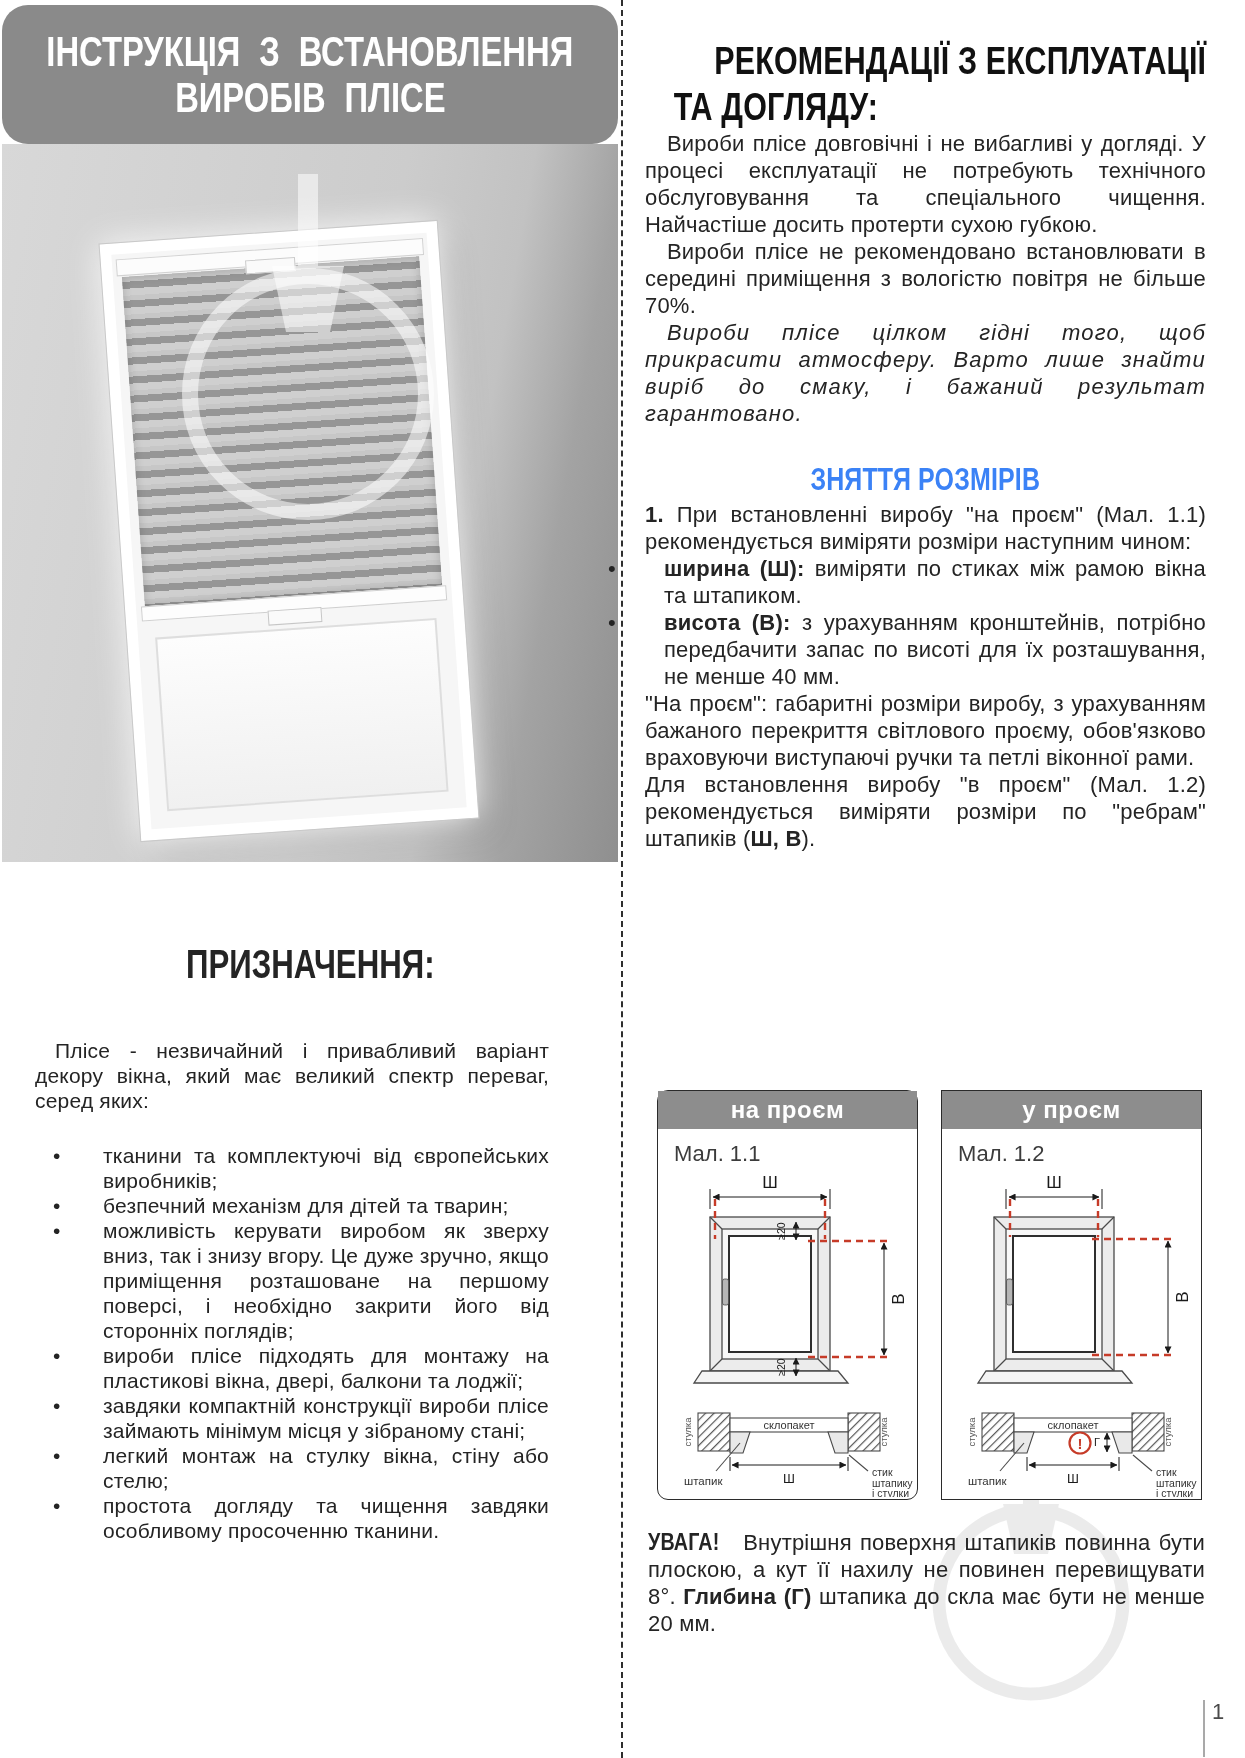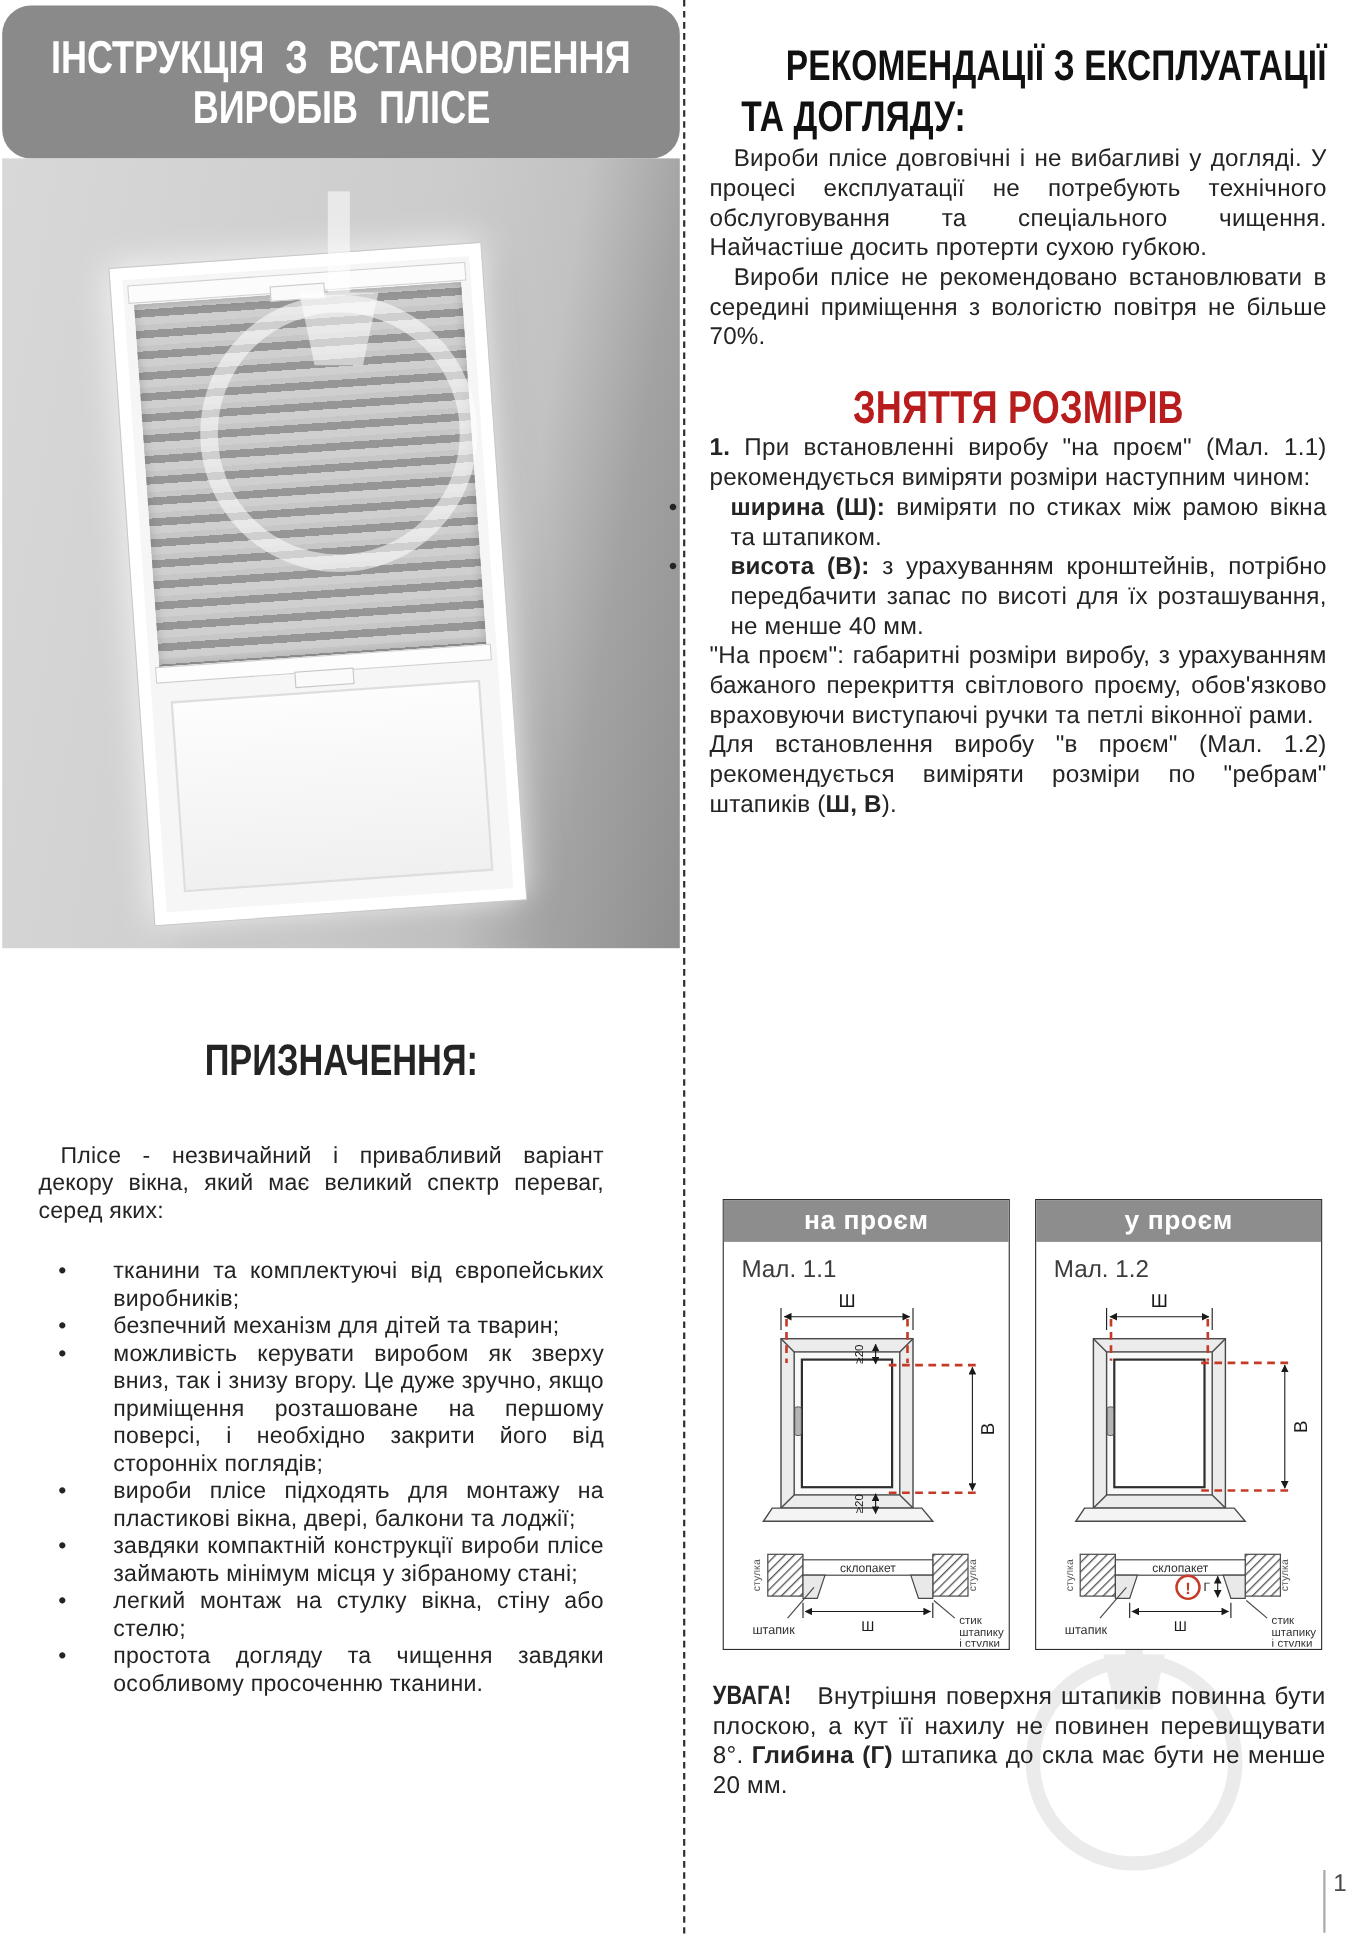"Вироби плісе цілком гідні того," p.jp { html: none -> <p>Вироби плісе цілком гідні того, щоб прикрасити атмосферу. Варто лише знайти виріб до смаку, і бажаний результат гарантовано.</p> }
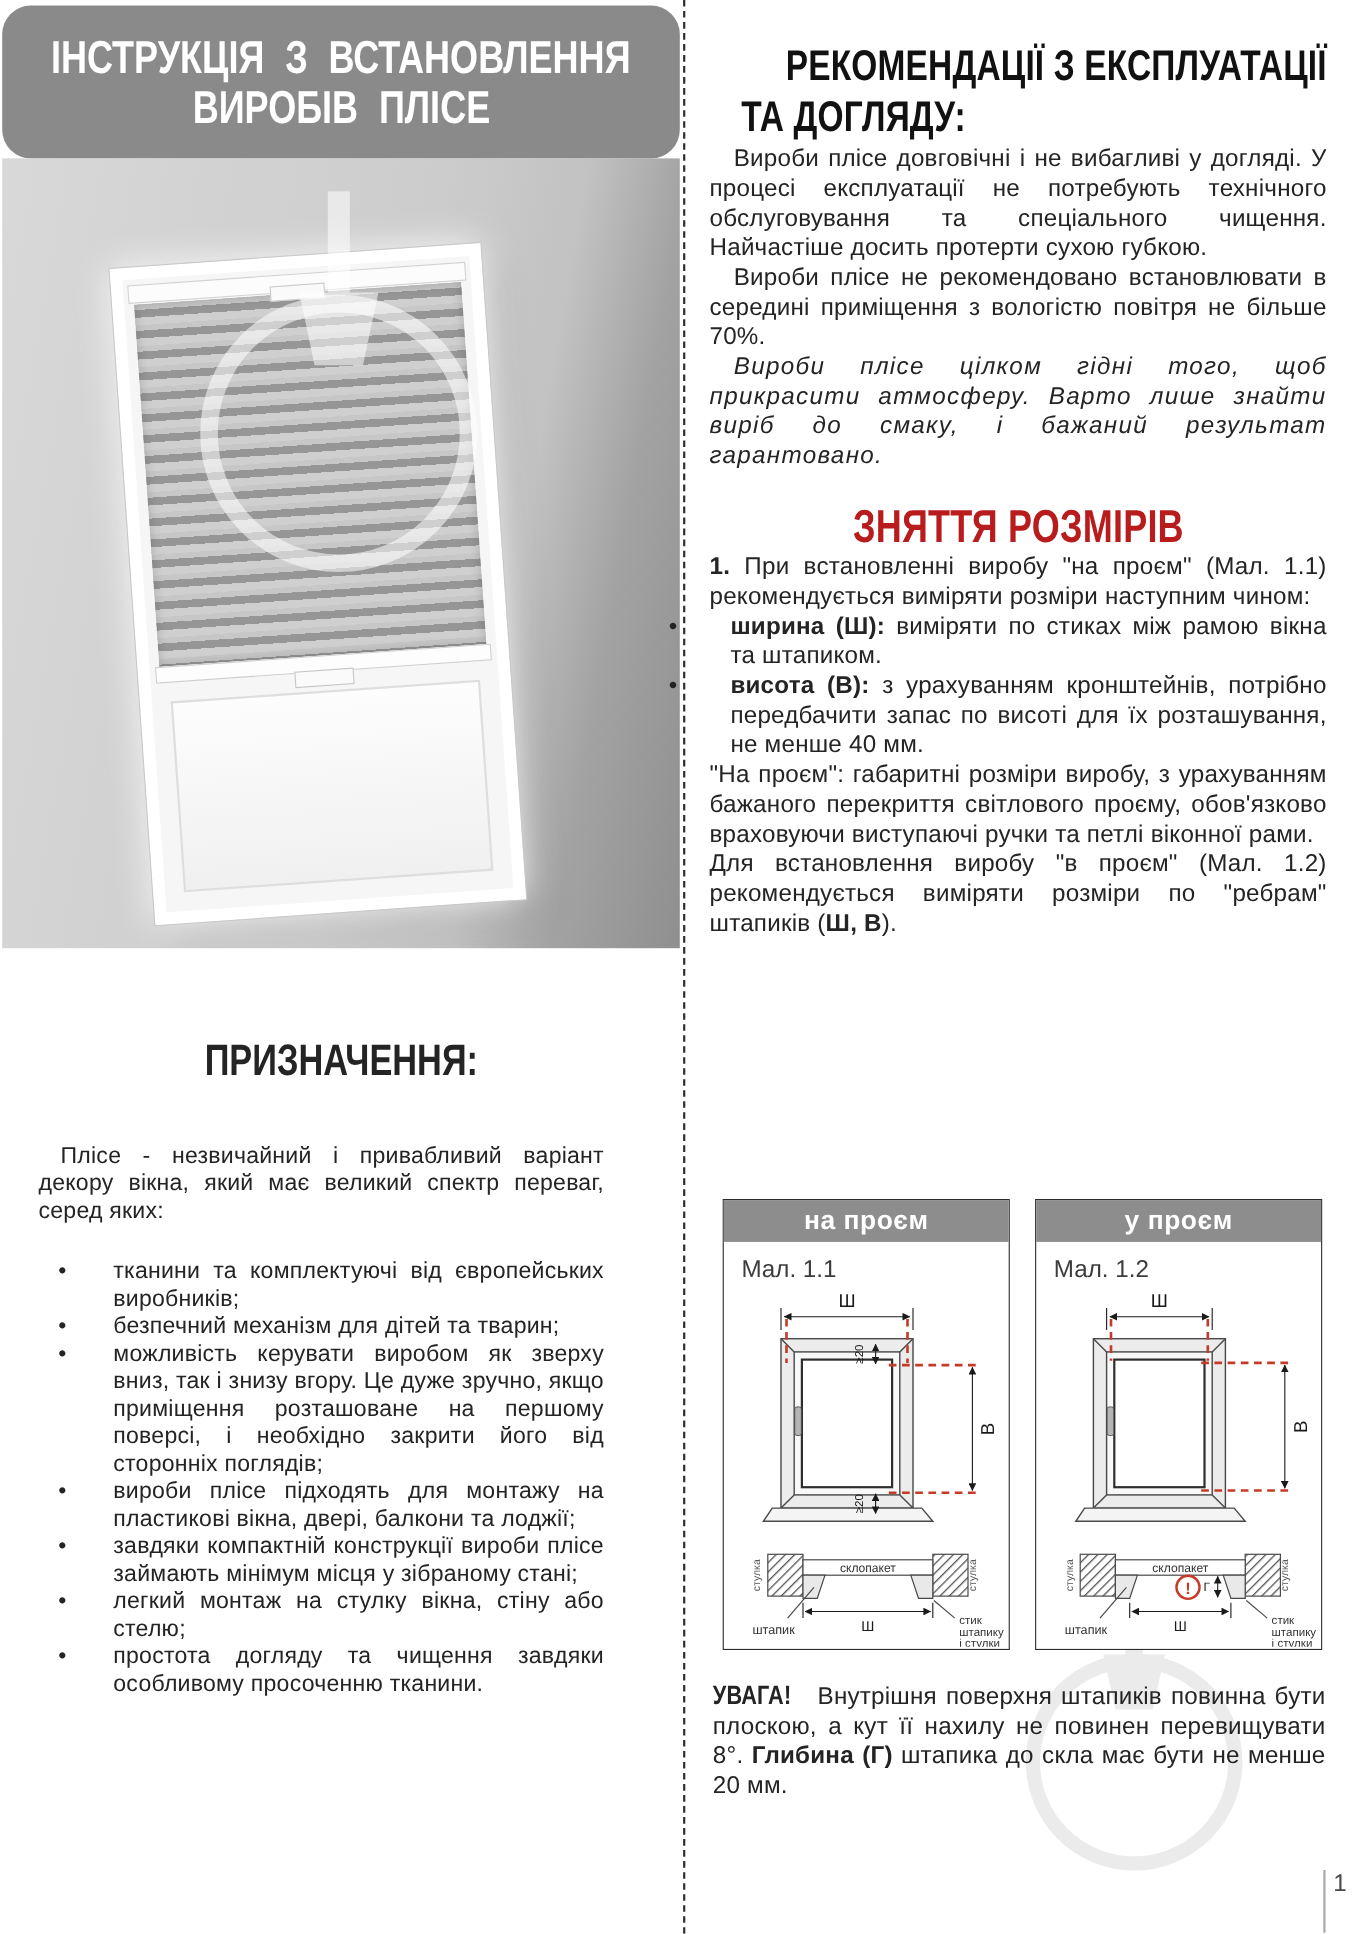"ЗНЯТТЯ РОЗМІРІВ" .sizing-h { color: #b91c1c -> #3b82f6; font-size: 42px -> 32px }
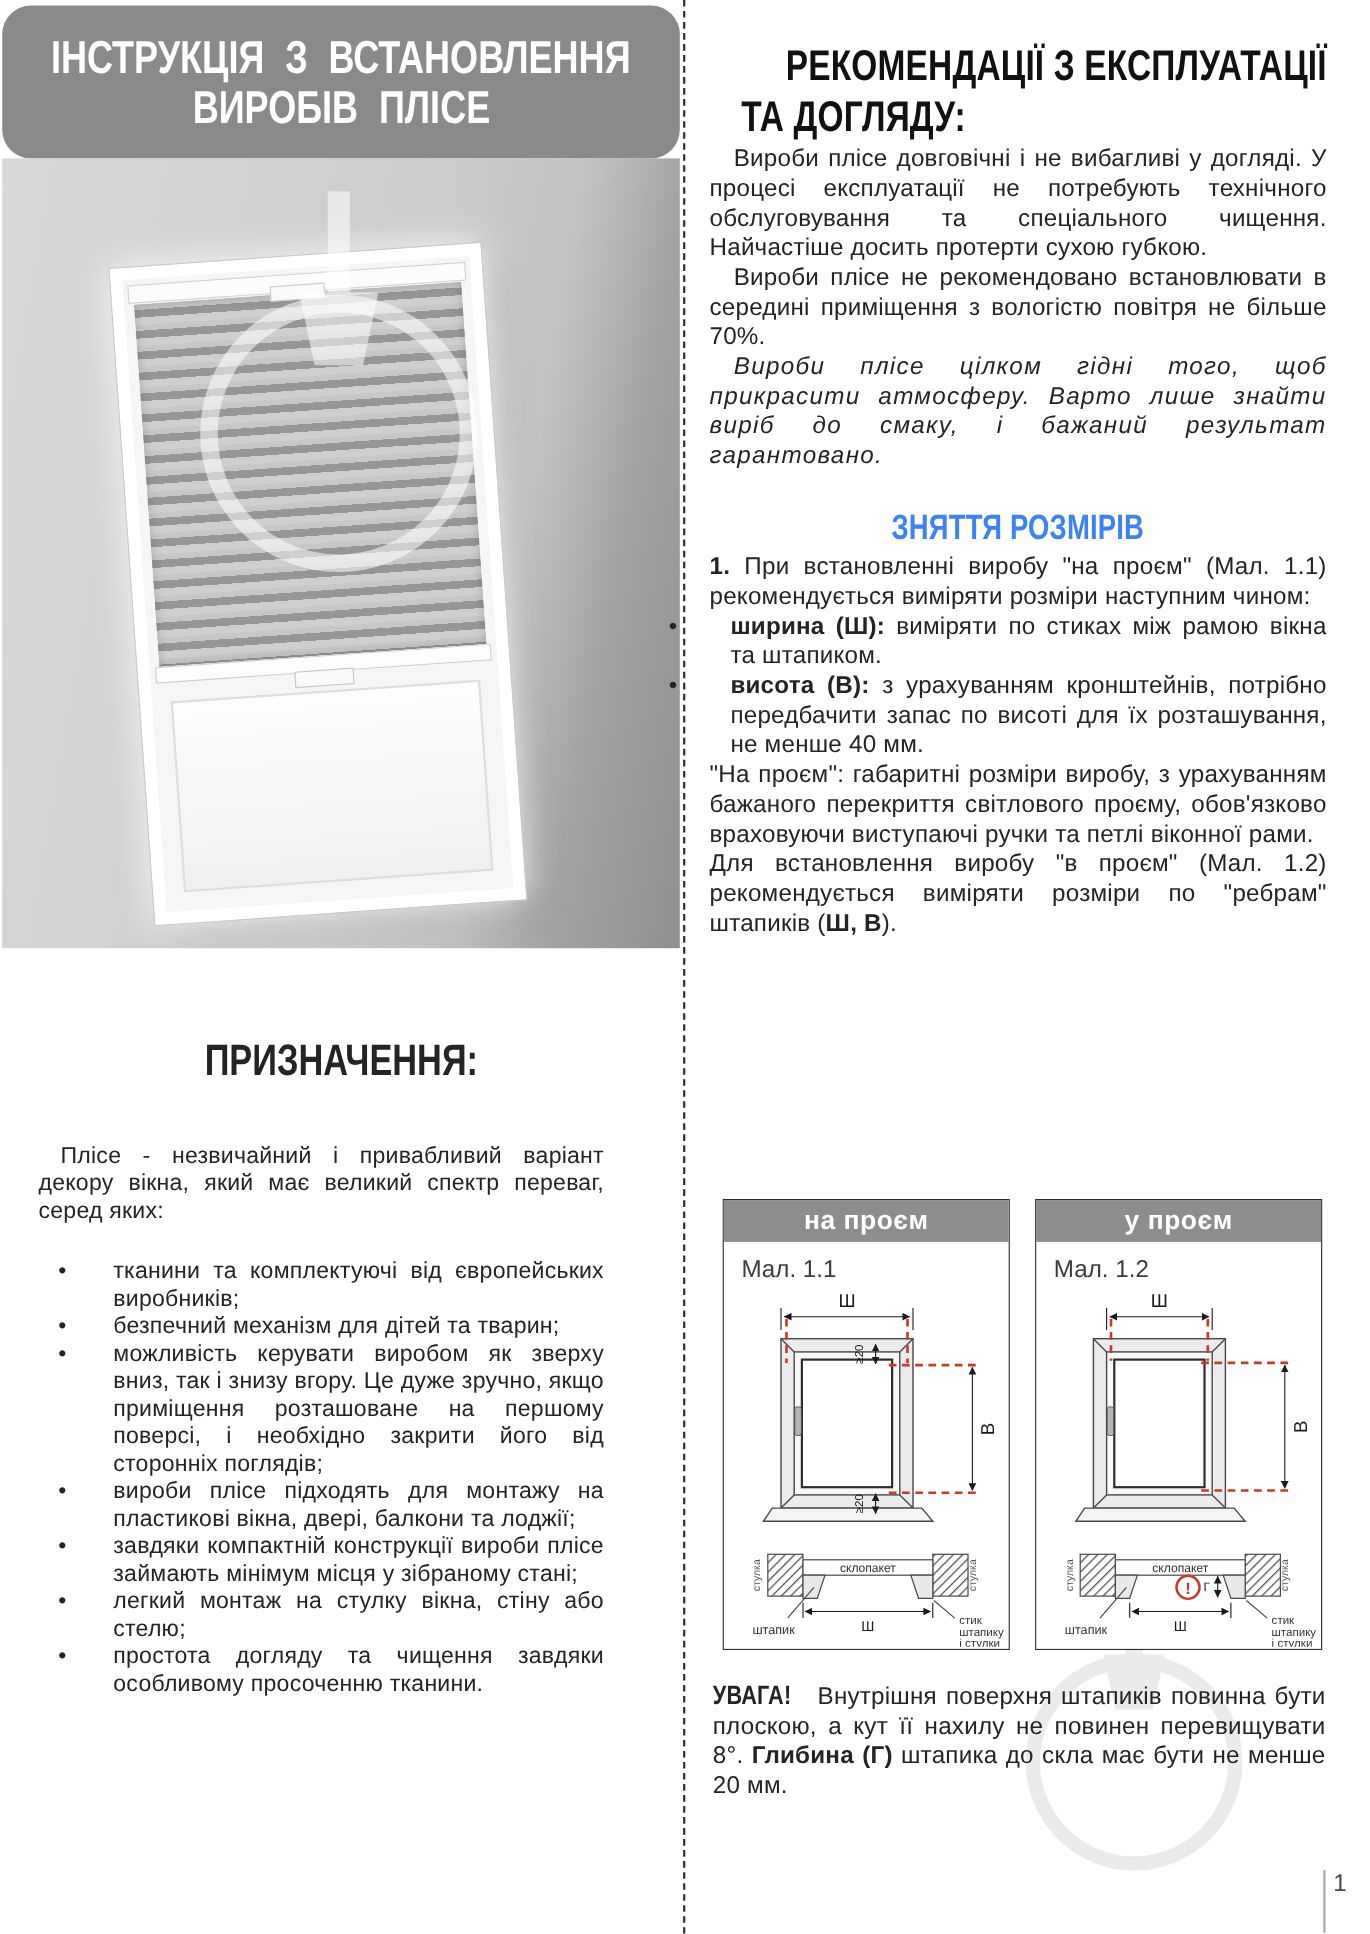"на проєм" .fb1 { border-radius: none -> 11px }
